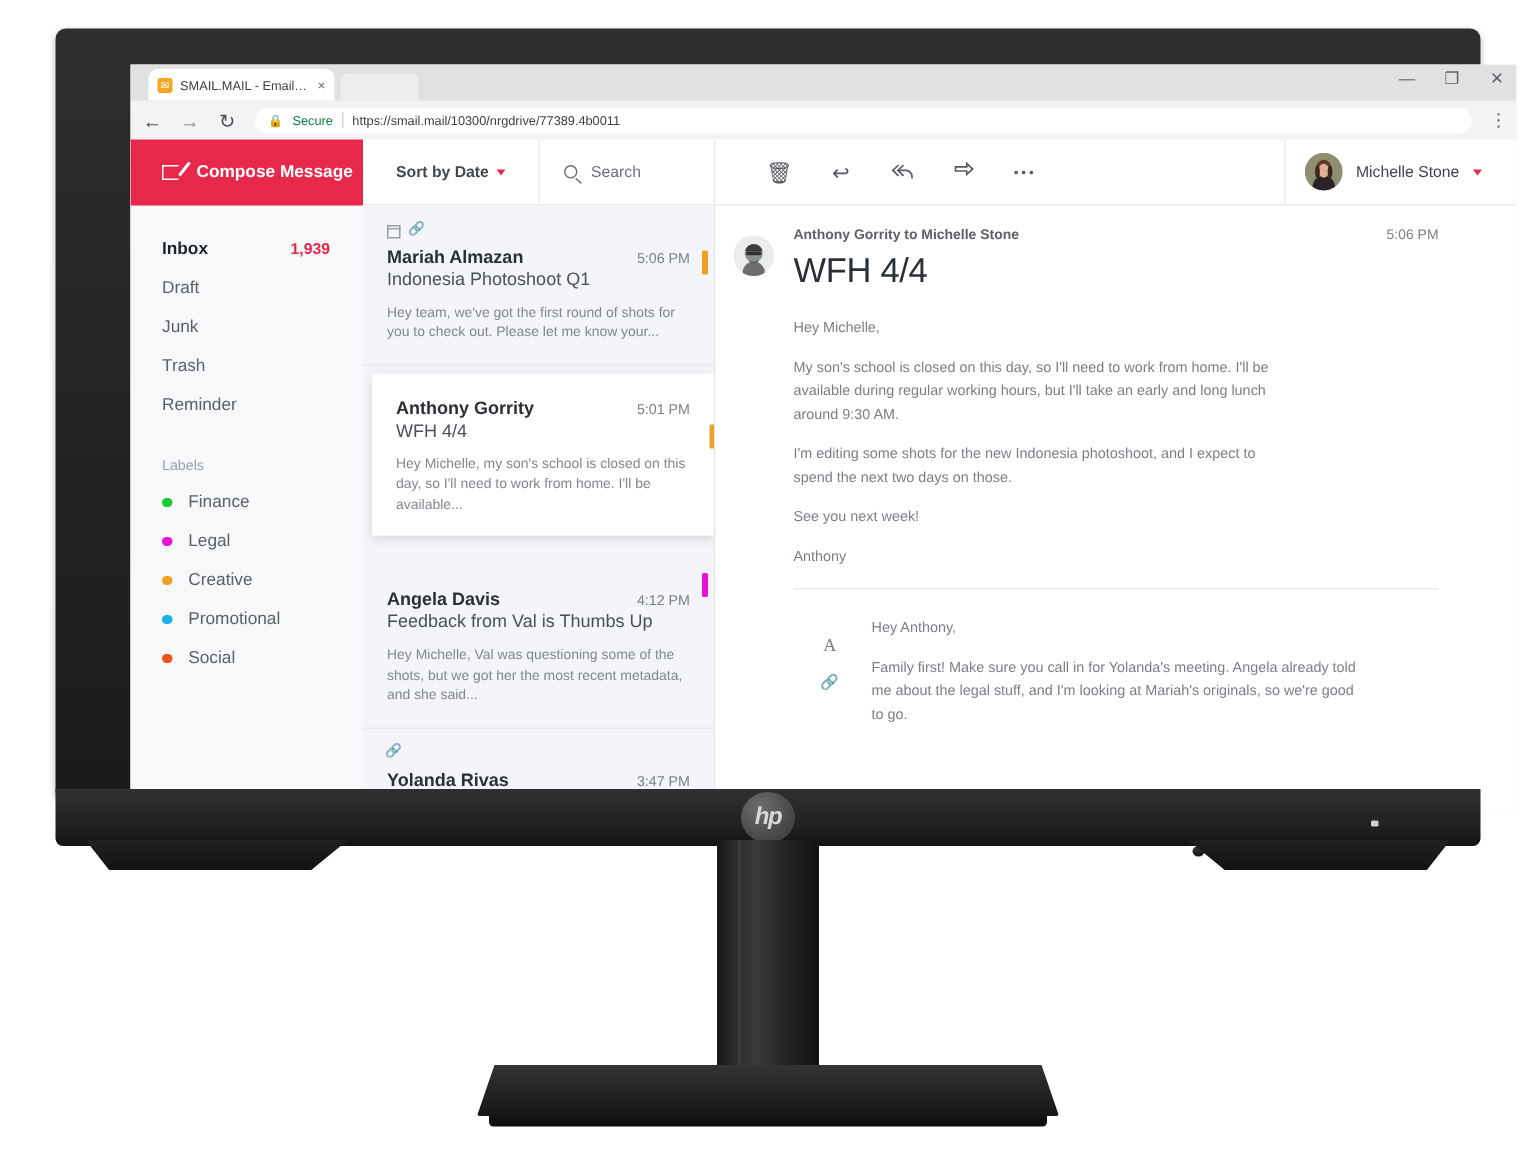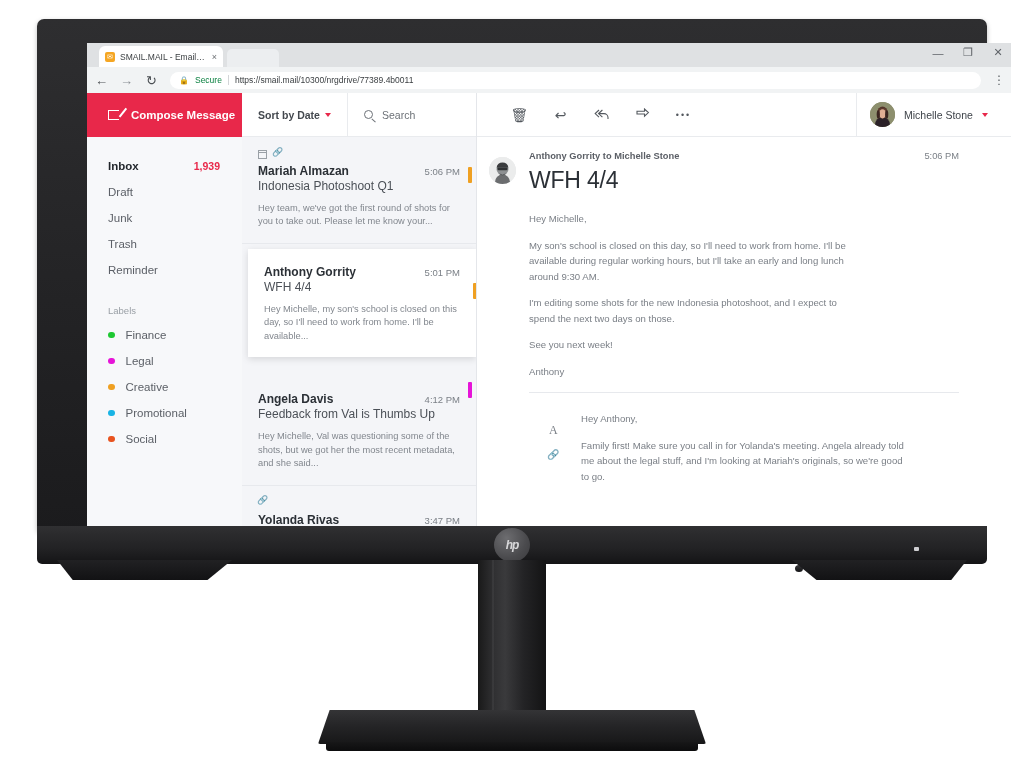"Sort by Date" .sortby { width: 106px -> 118px }
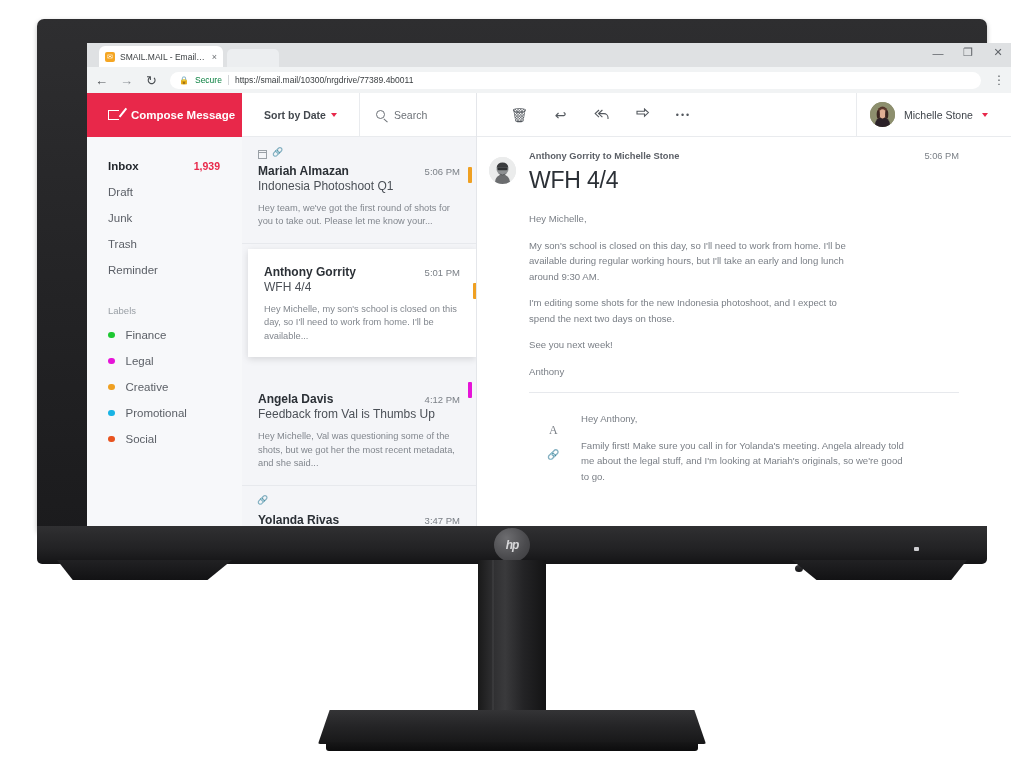"Hey team, we've got the" div.preview { text: take -> check }
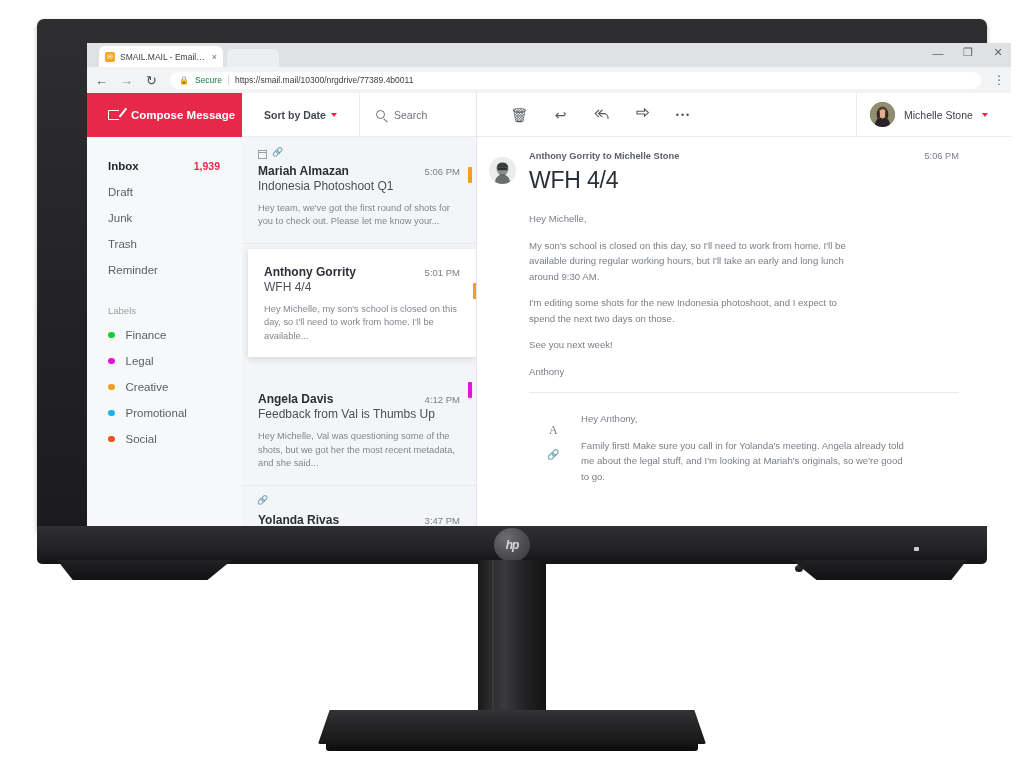"hp" .hp-logo { font-size: 12px -> 16px }
